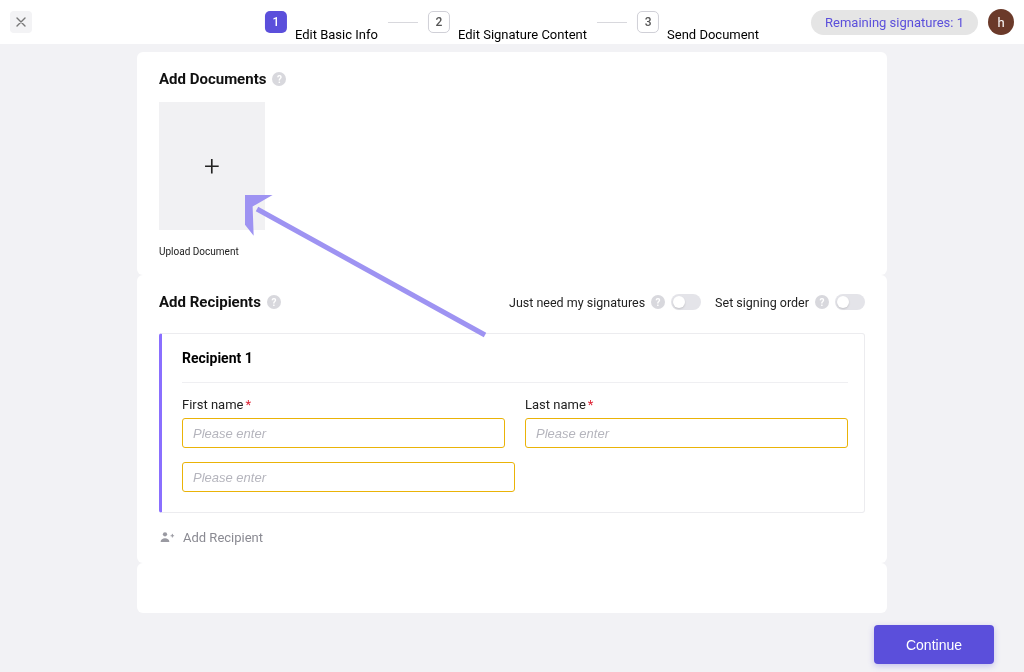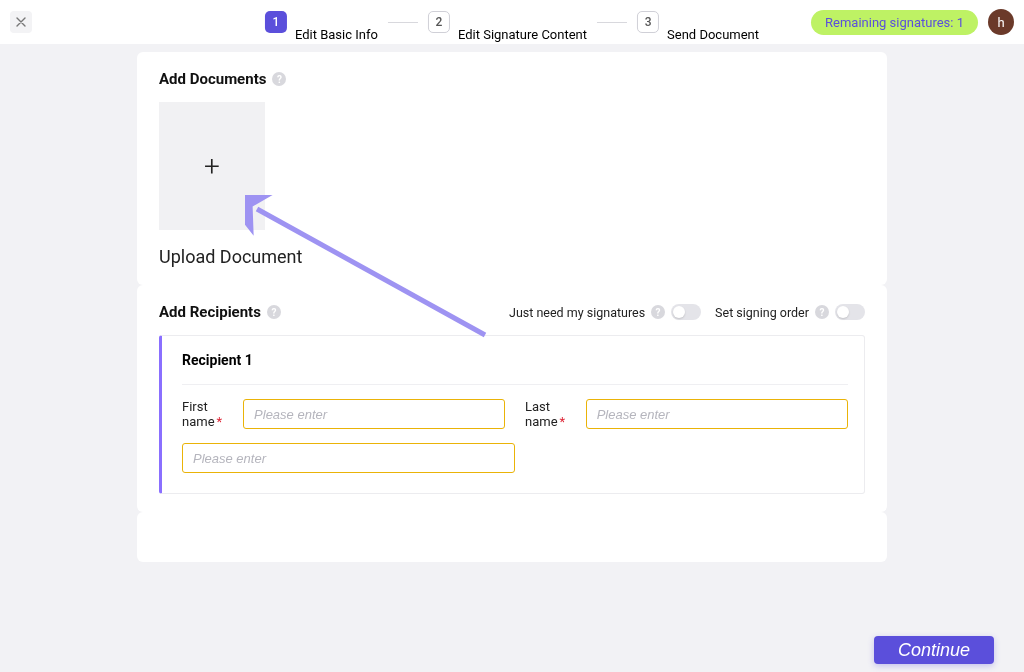"Remaining signatures: 1" .remaining { background: #bef264 -> #e5e5e5 }
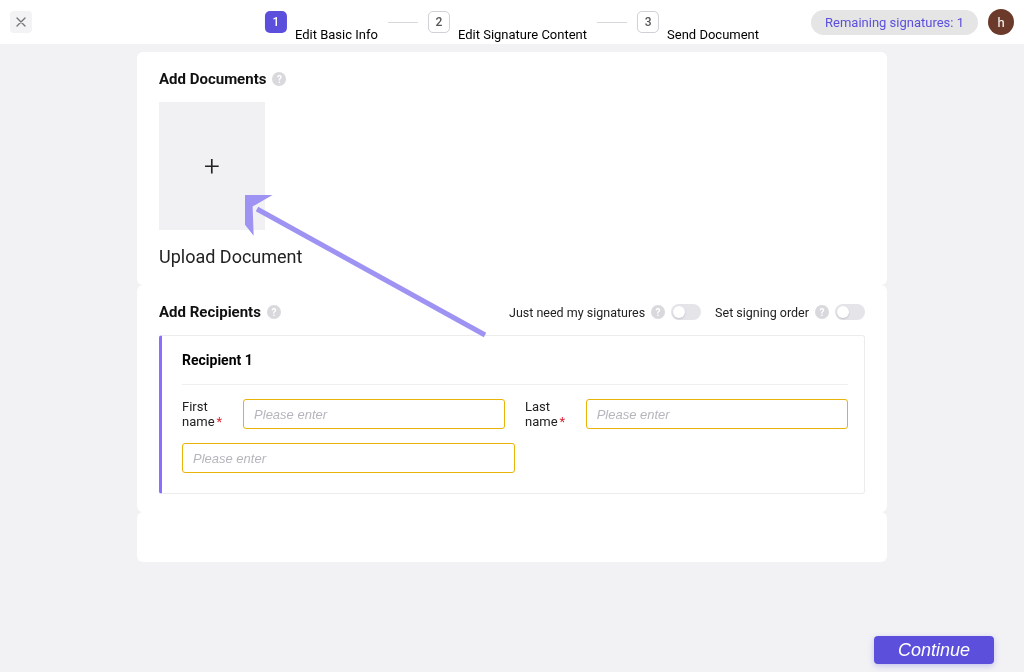"Upload Document" .upload-label { font-size: 18px -> 10px }
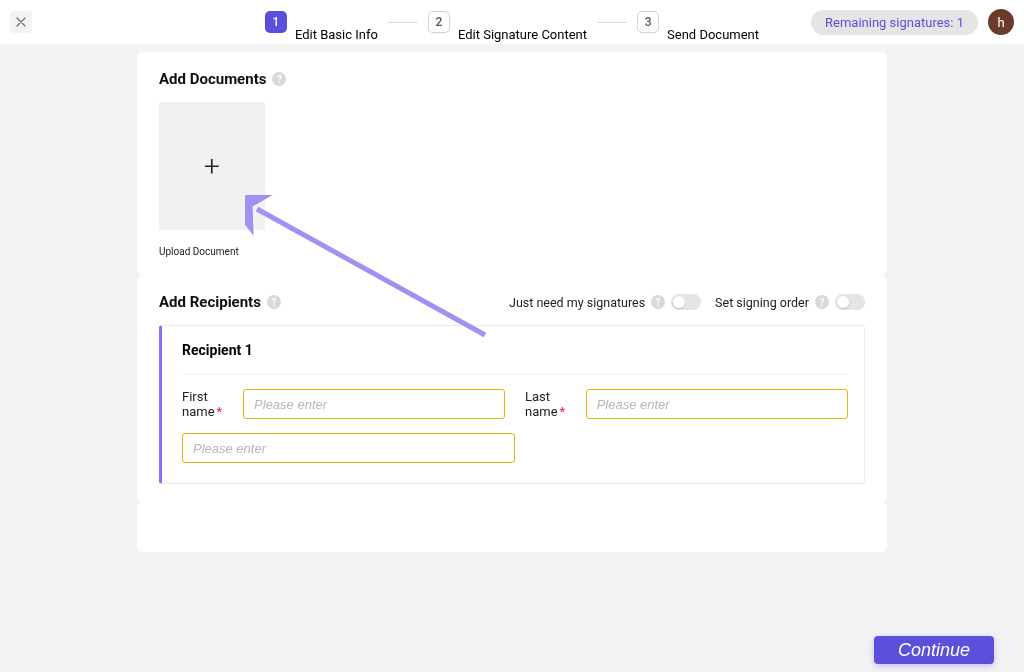"Recipient 1" .recipient { margin-top: 14px -> 22px }
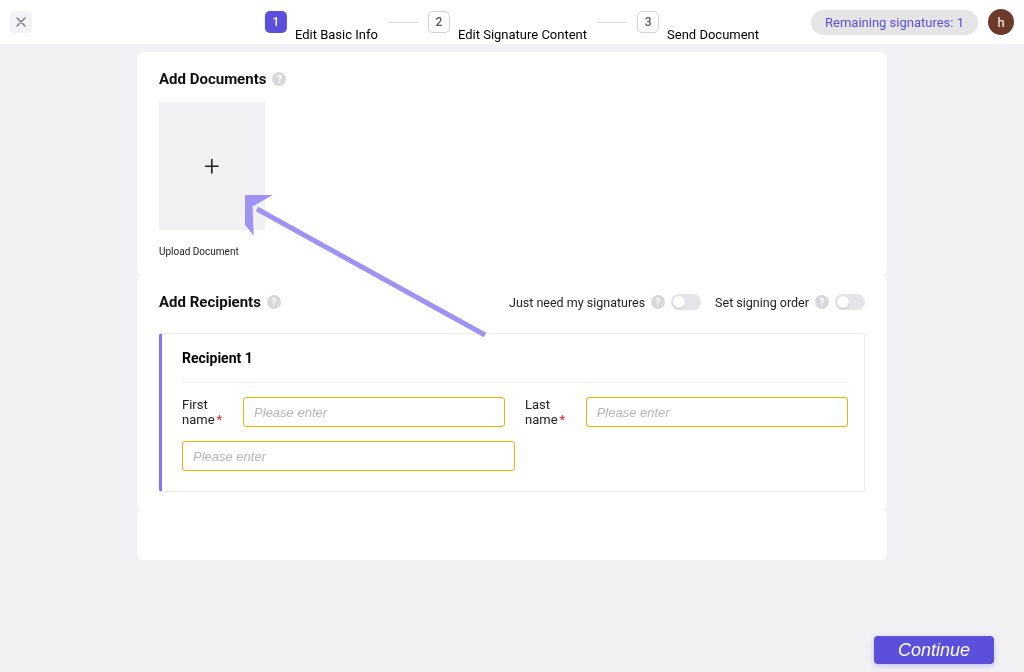"First name *" .form-col { flex-direction: none -> column }
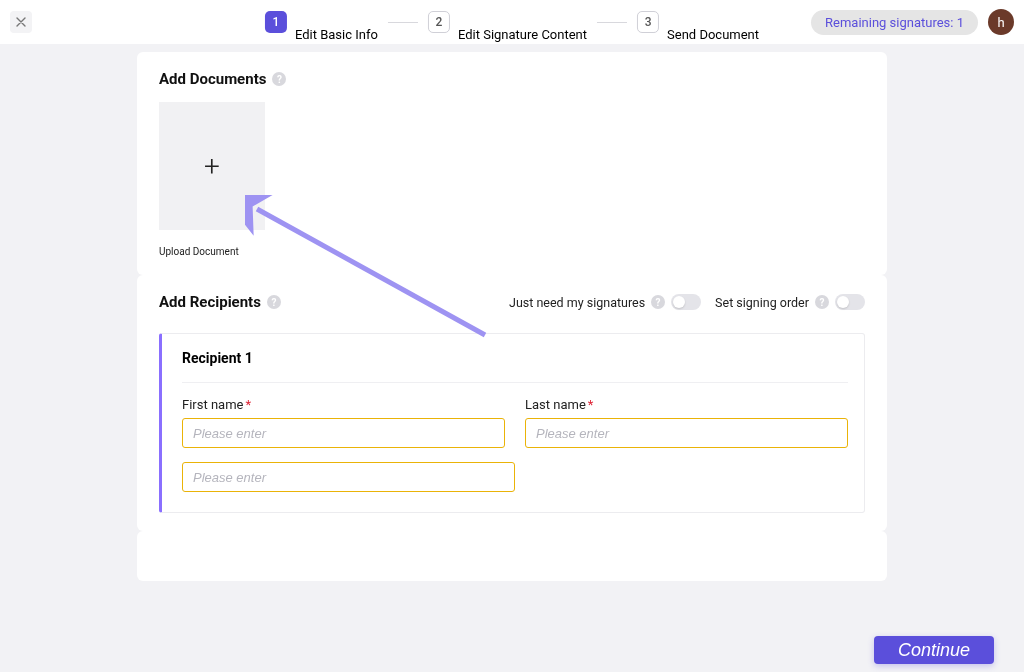"Add Recipient" div.add-recip { html: none -> <div> <svg> <circle></circle> <path></path> <path></path> </svg> <span>Add Recipient</span> </div> }
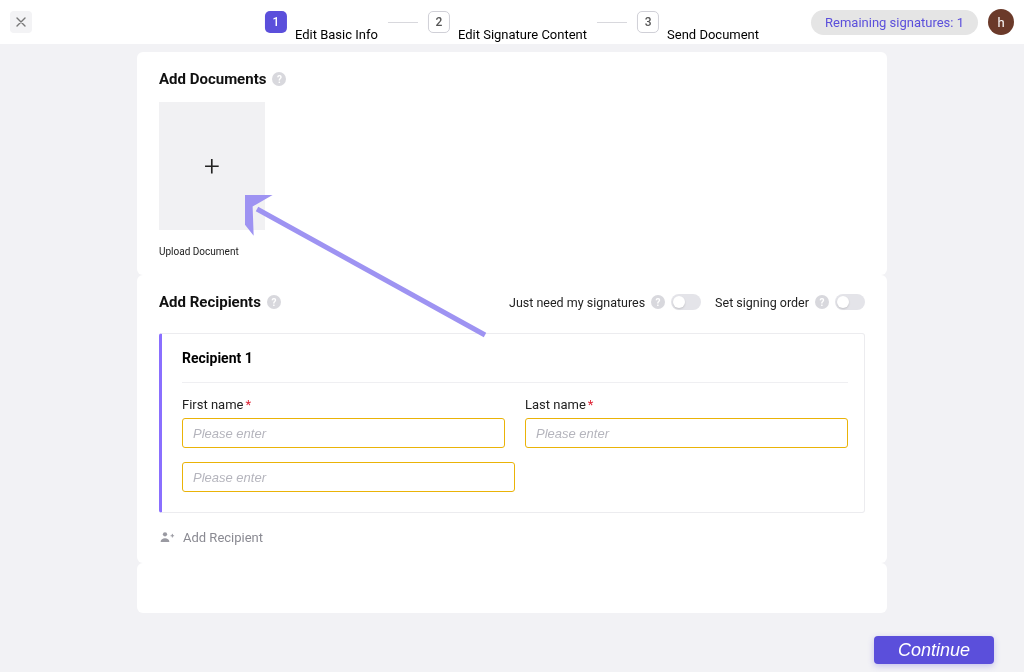"Continue" .continue-btn { font-size: 18px -> 14px; font-style: italic -> none; height: 28px -> 39px }
